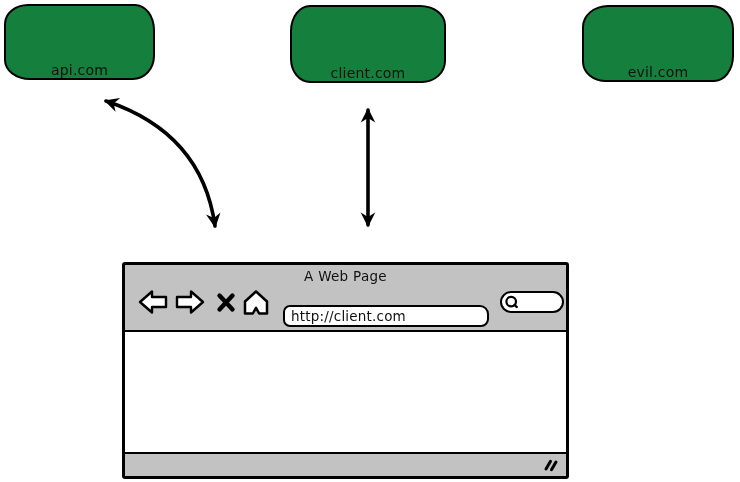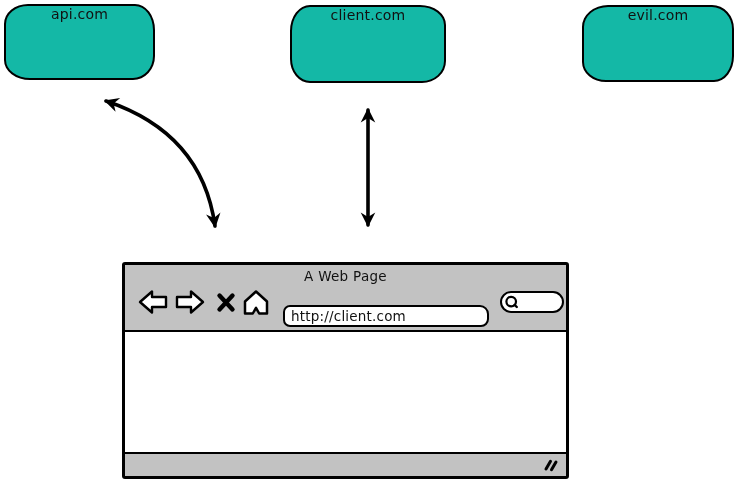"api.com" .node { align-items: flex-start -> flex-end; background: #14b8a6 -> #15803d }
